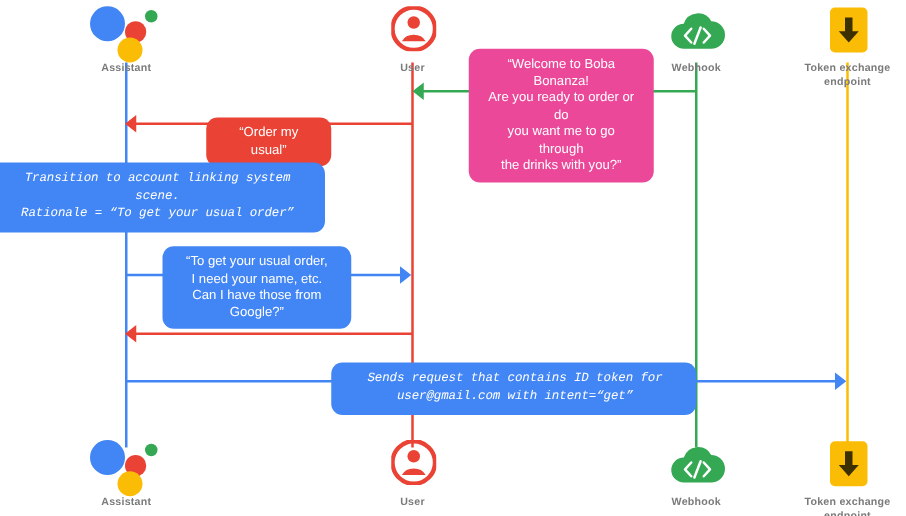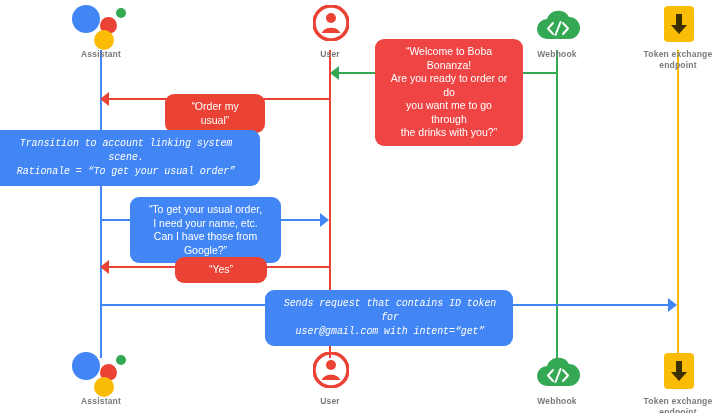"“Welcome to Boba Bonanza!" div.bubble { background: #ef4444 -> #ec4899 }
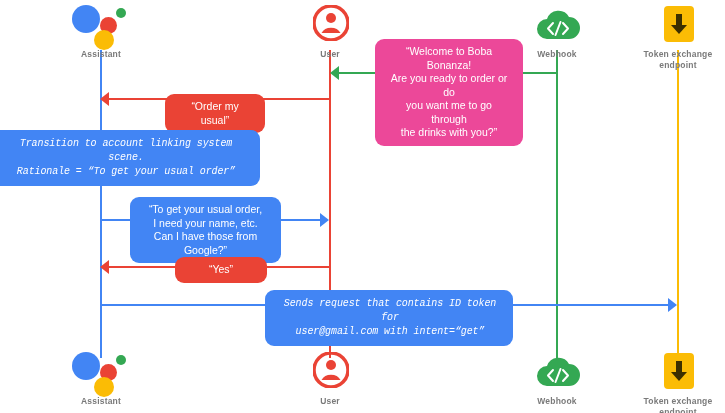"“Yes”" div.bubble { html: <div>“Yes”</div> -> none }
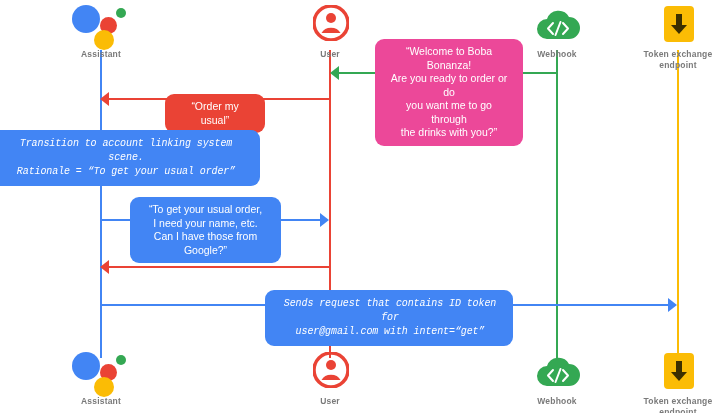"Sends request that contains ID" div.bubble { width: 248px -> 292px }
